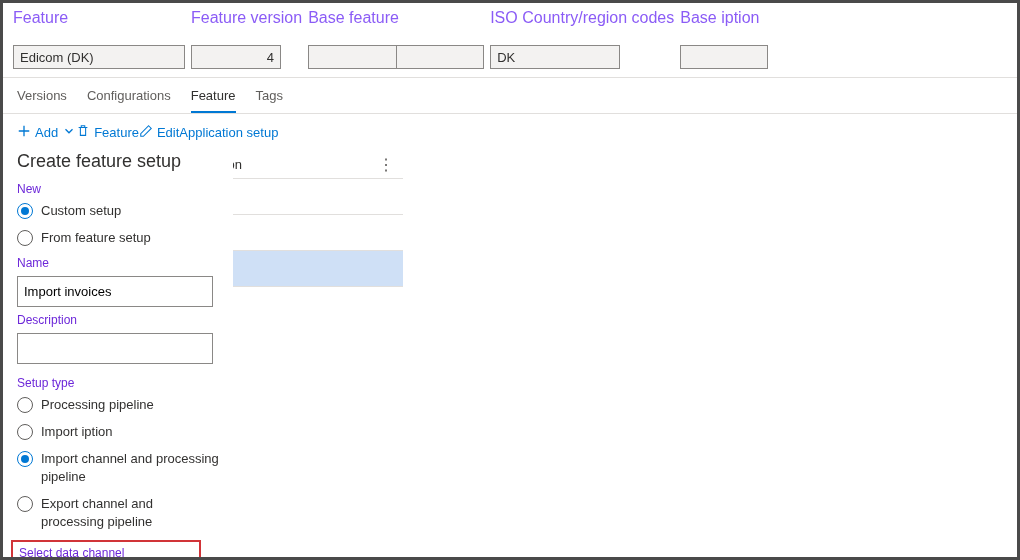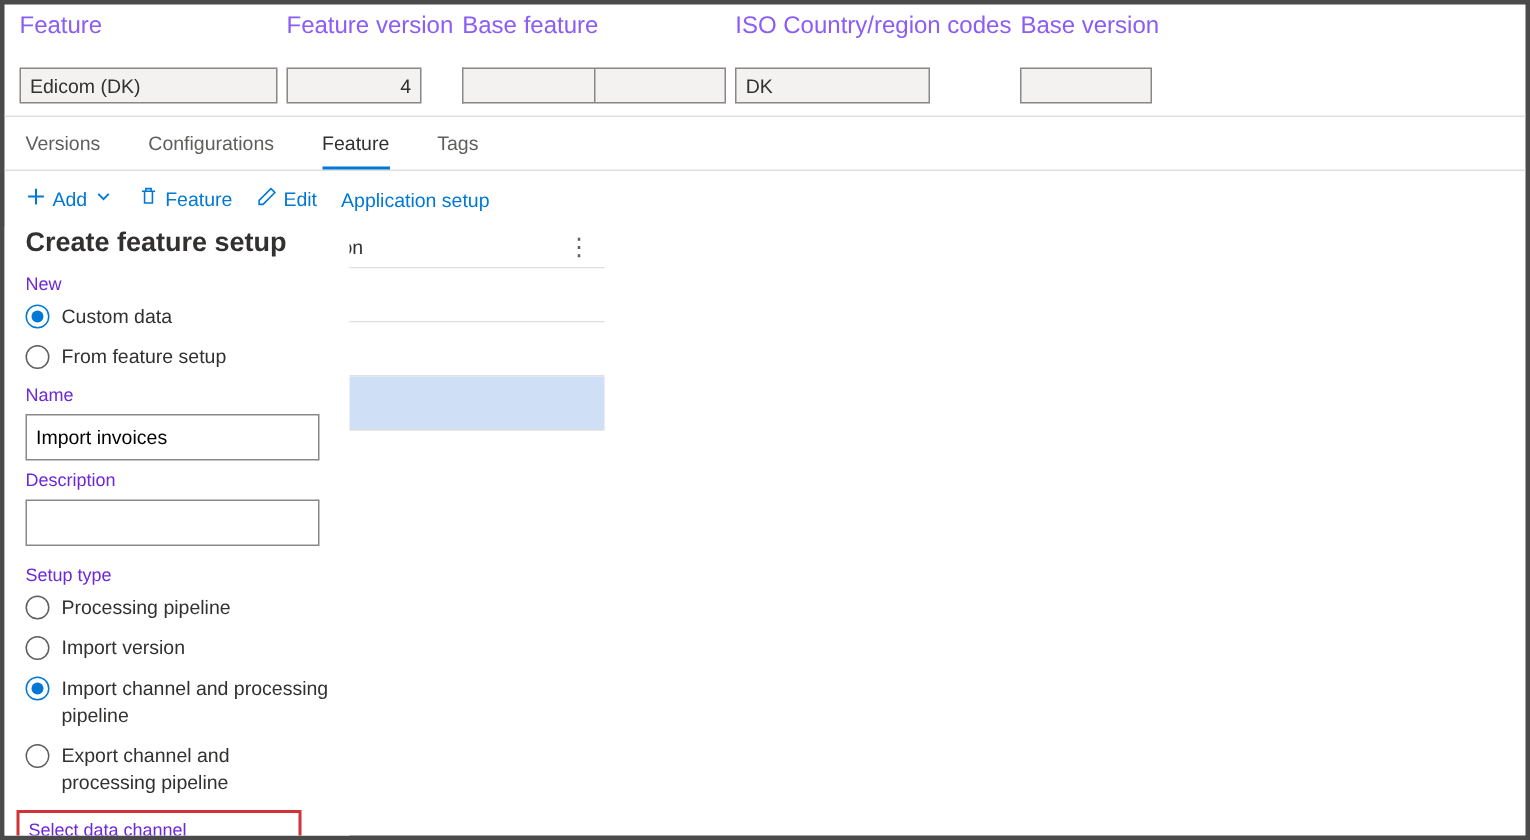"Base version" span.field-label { text: version -> iption }
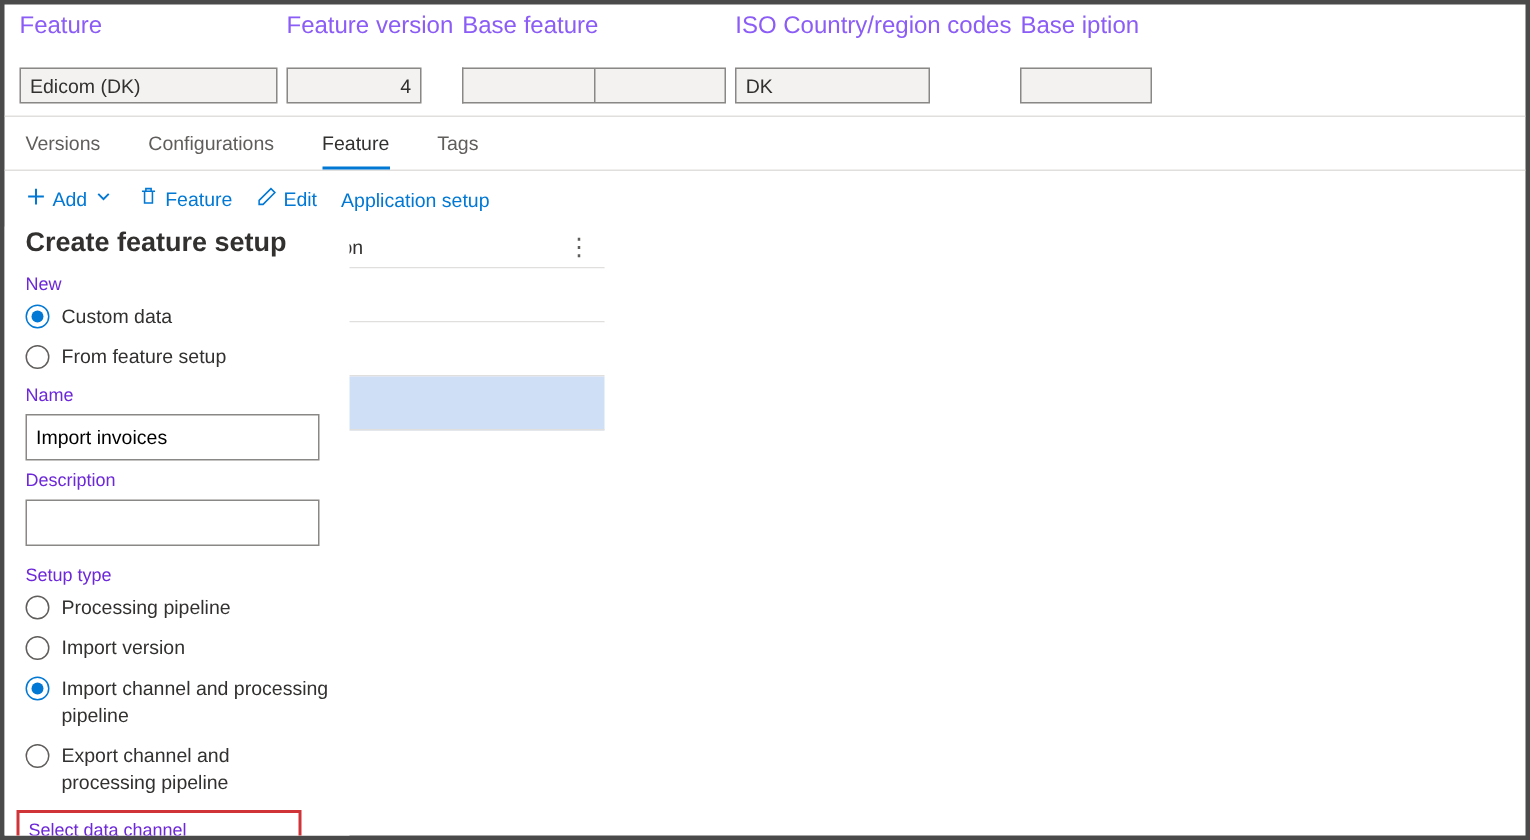"Versions" .tabs { gap: 32px -> 20px }
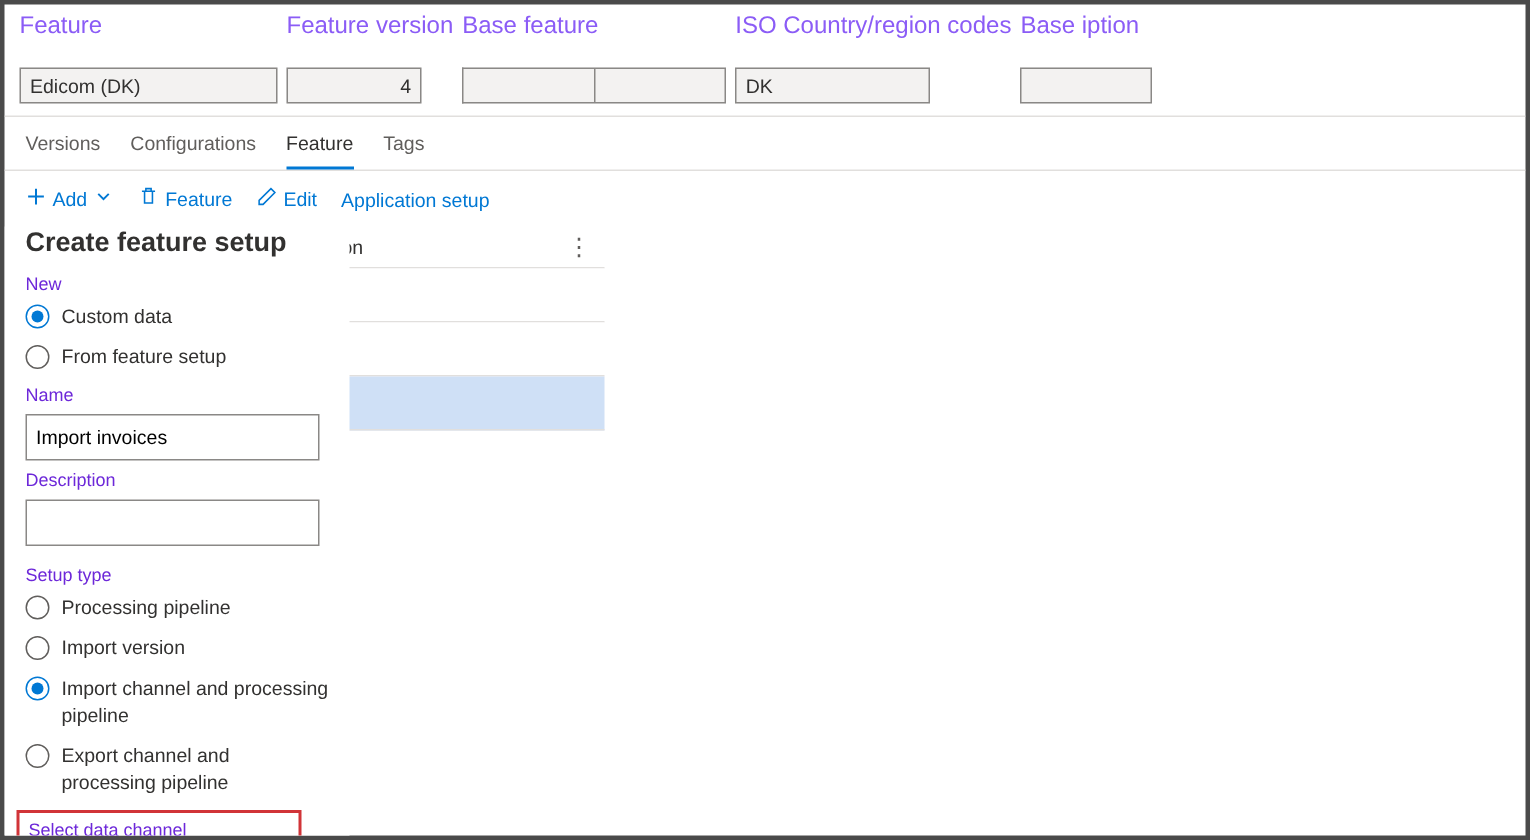"Add" .toolbar { align-items: flex-end -> center; gap: 16px -> 0 }
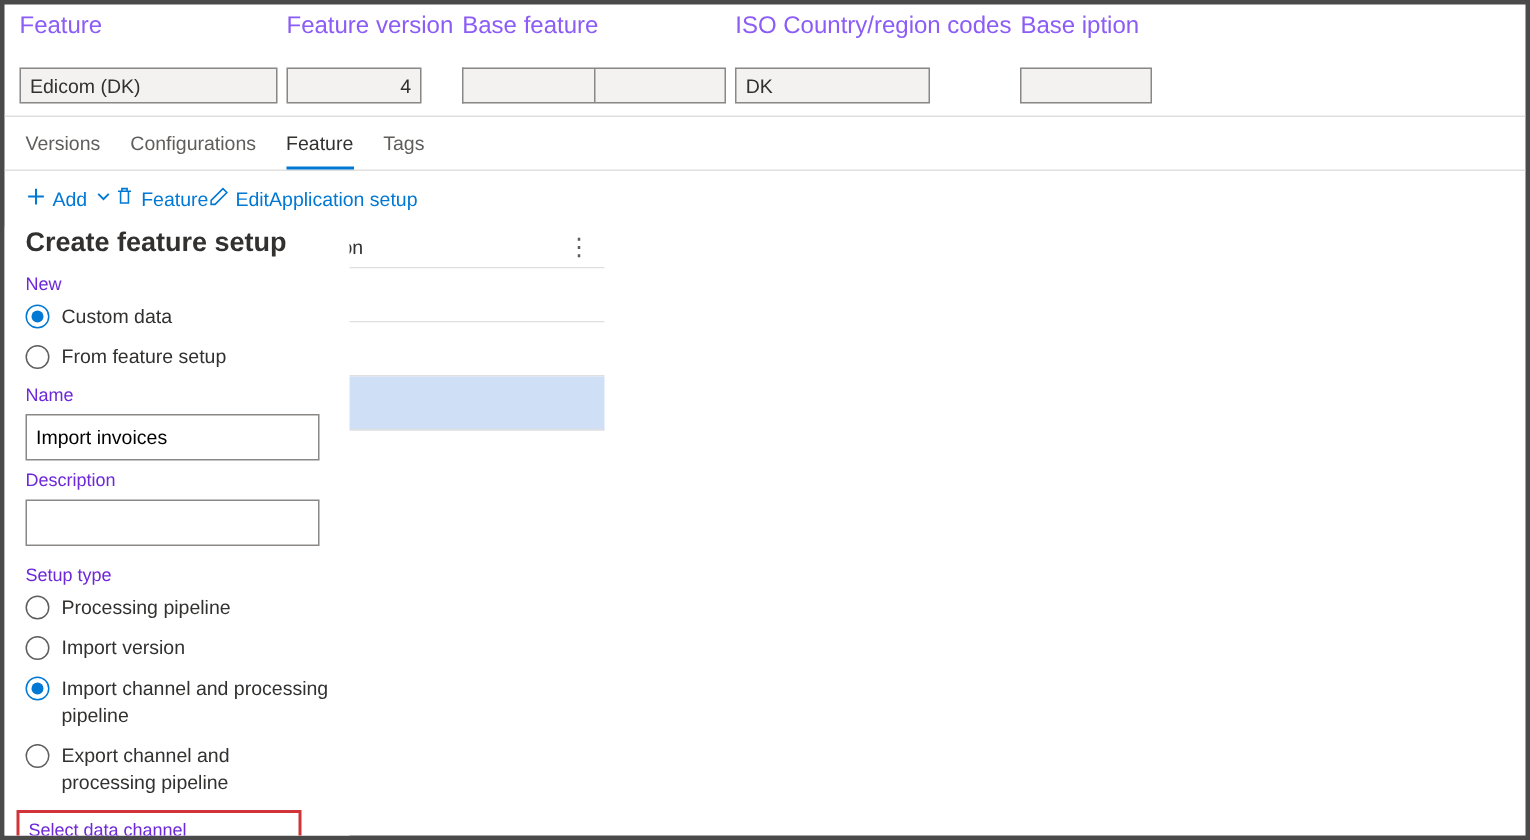"Create feature setup" .panel-title { font-weight: 700 -> 400 }
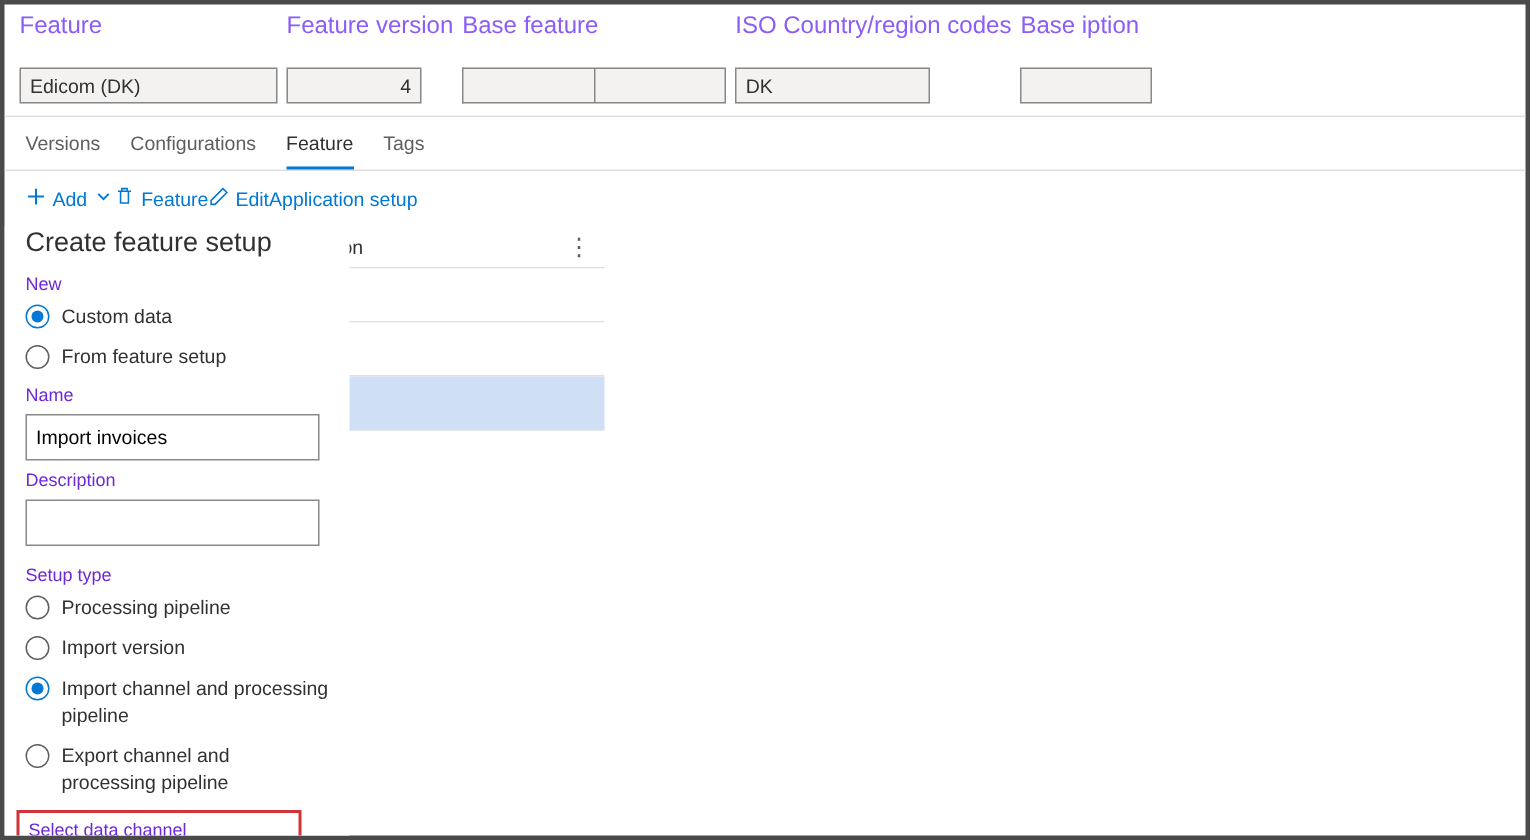"Custom data" span { text: data -> setup }
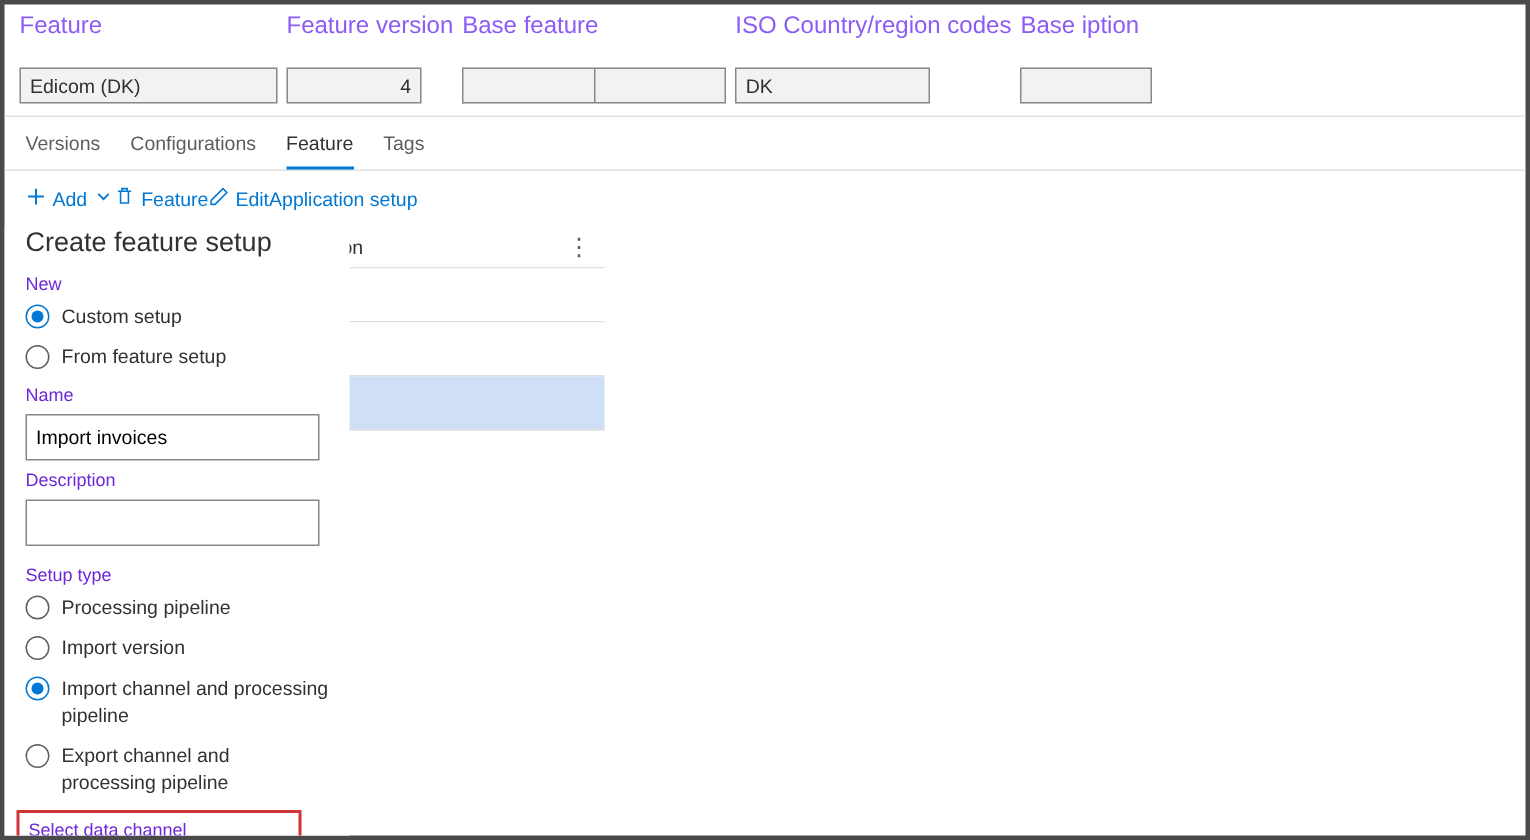"Import version" span { text: version -> iption }
